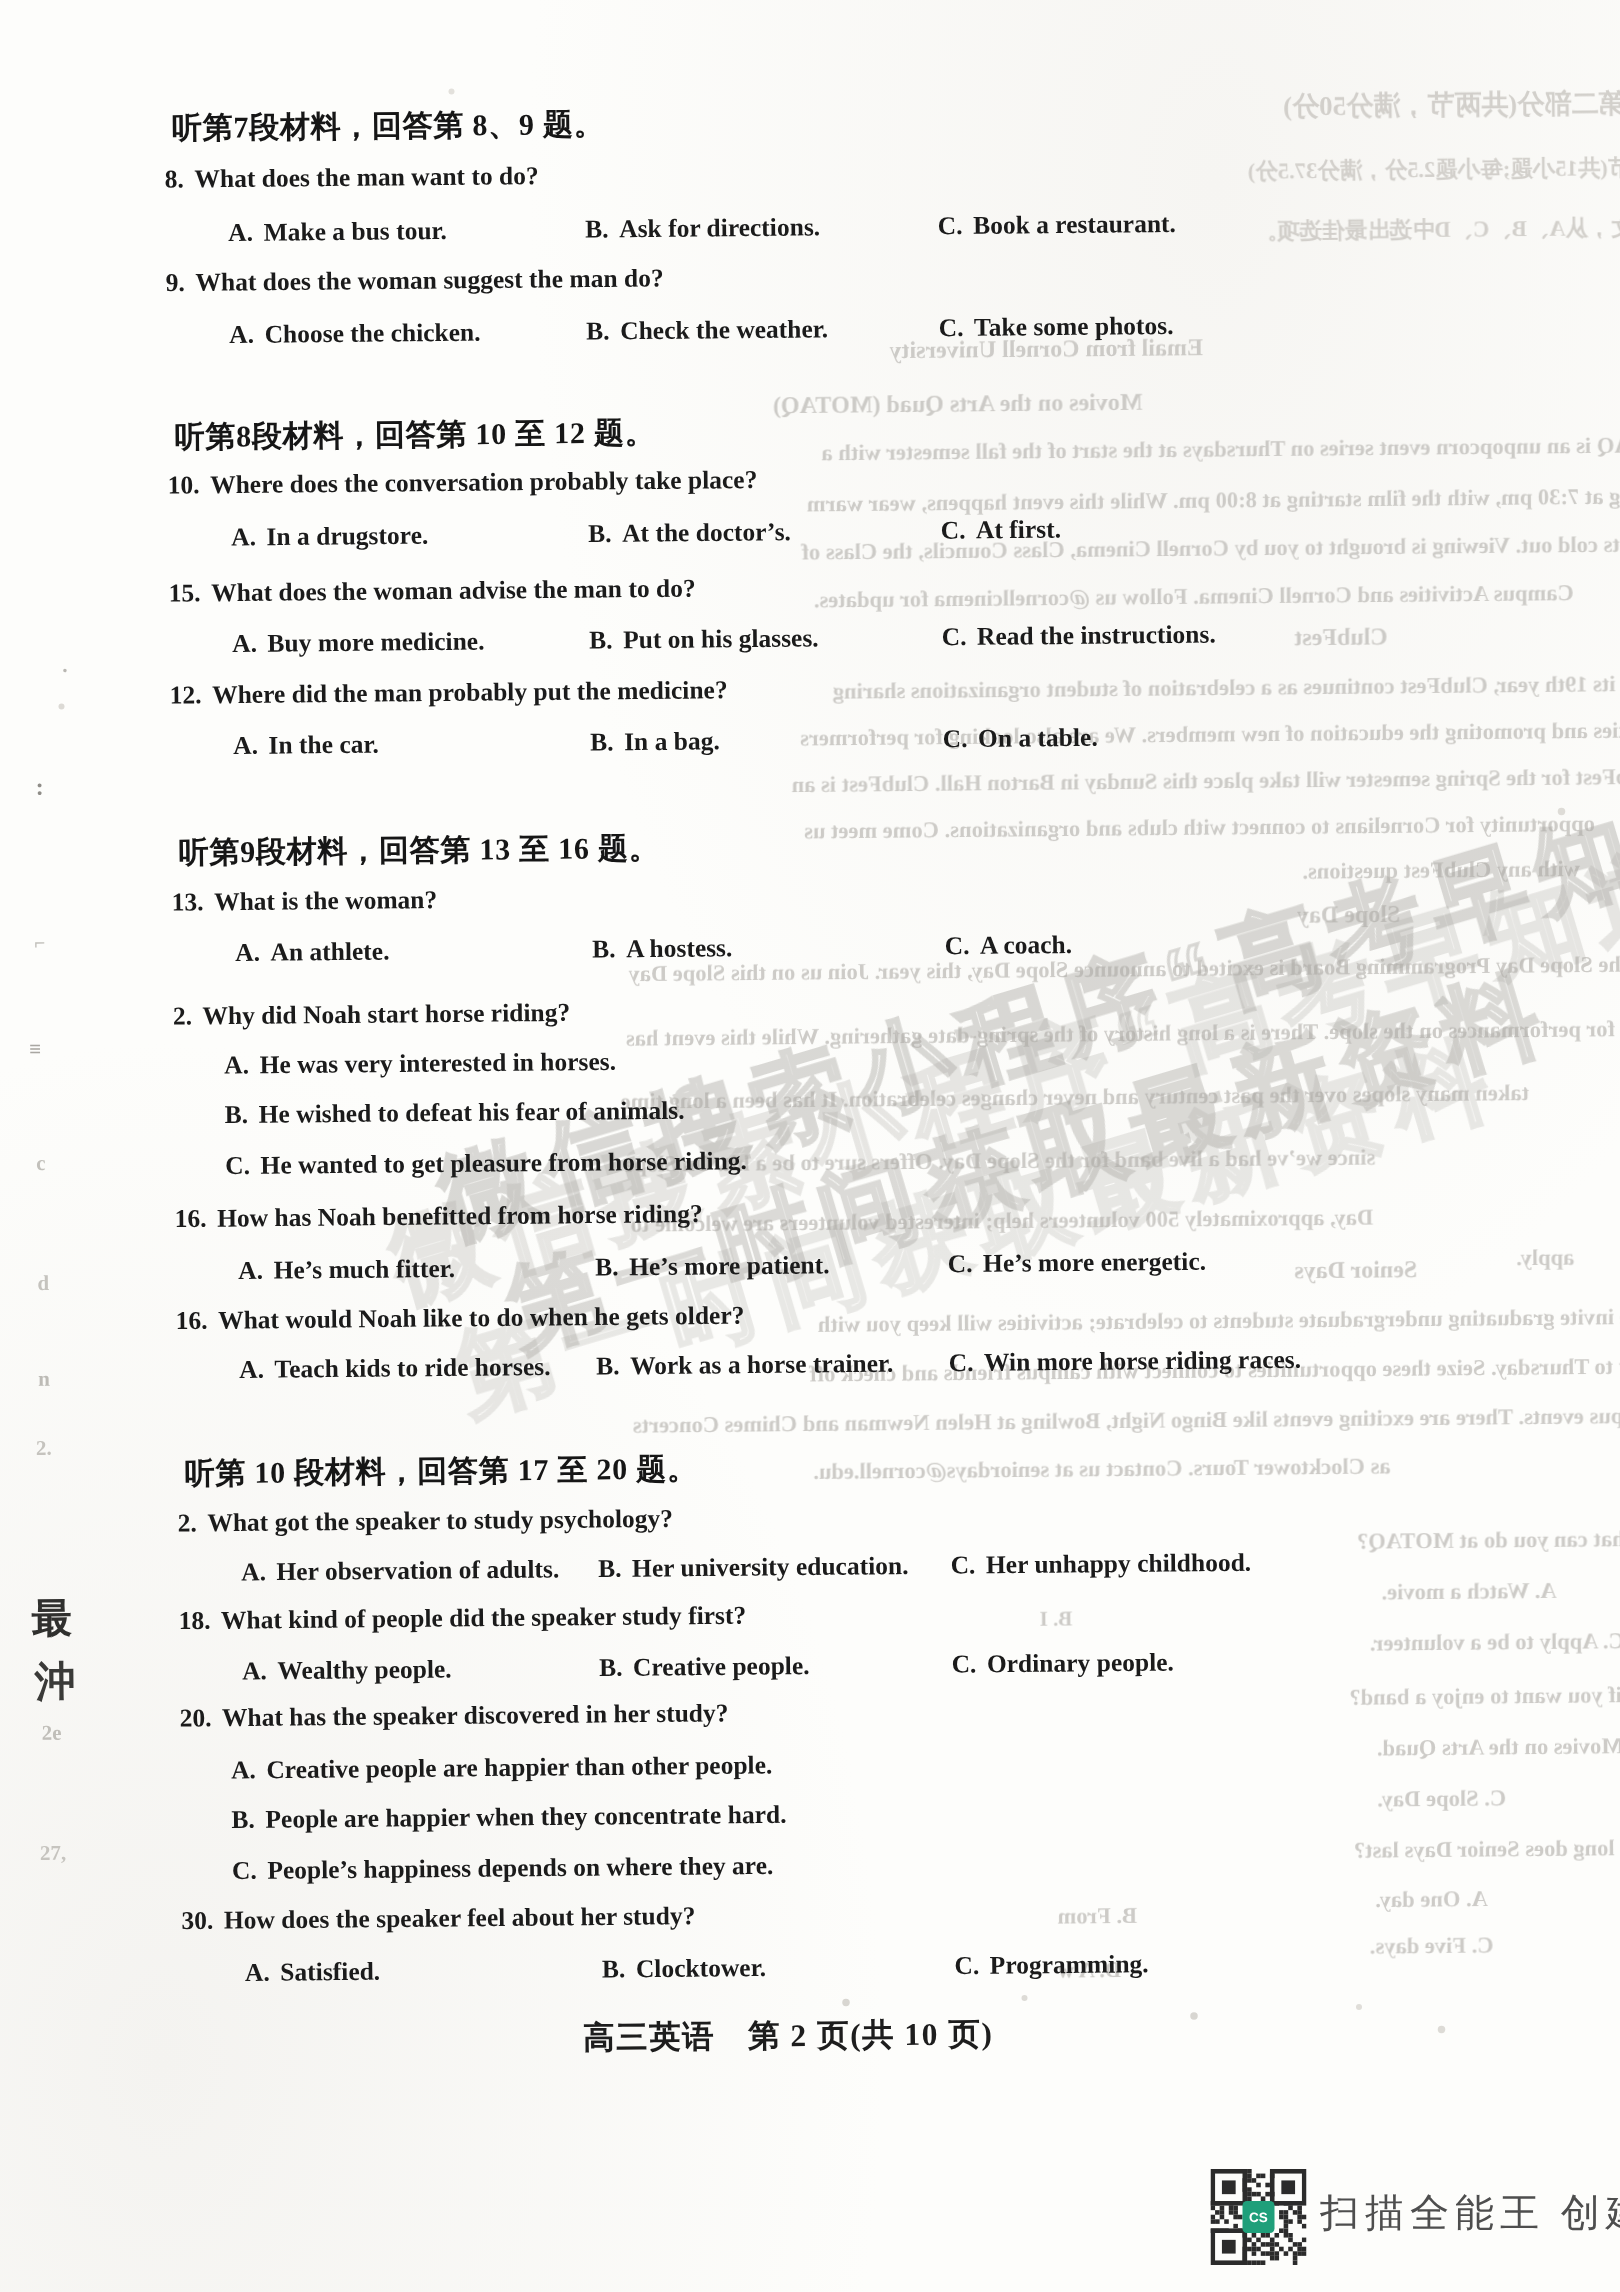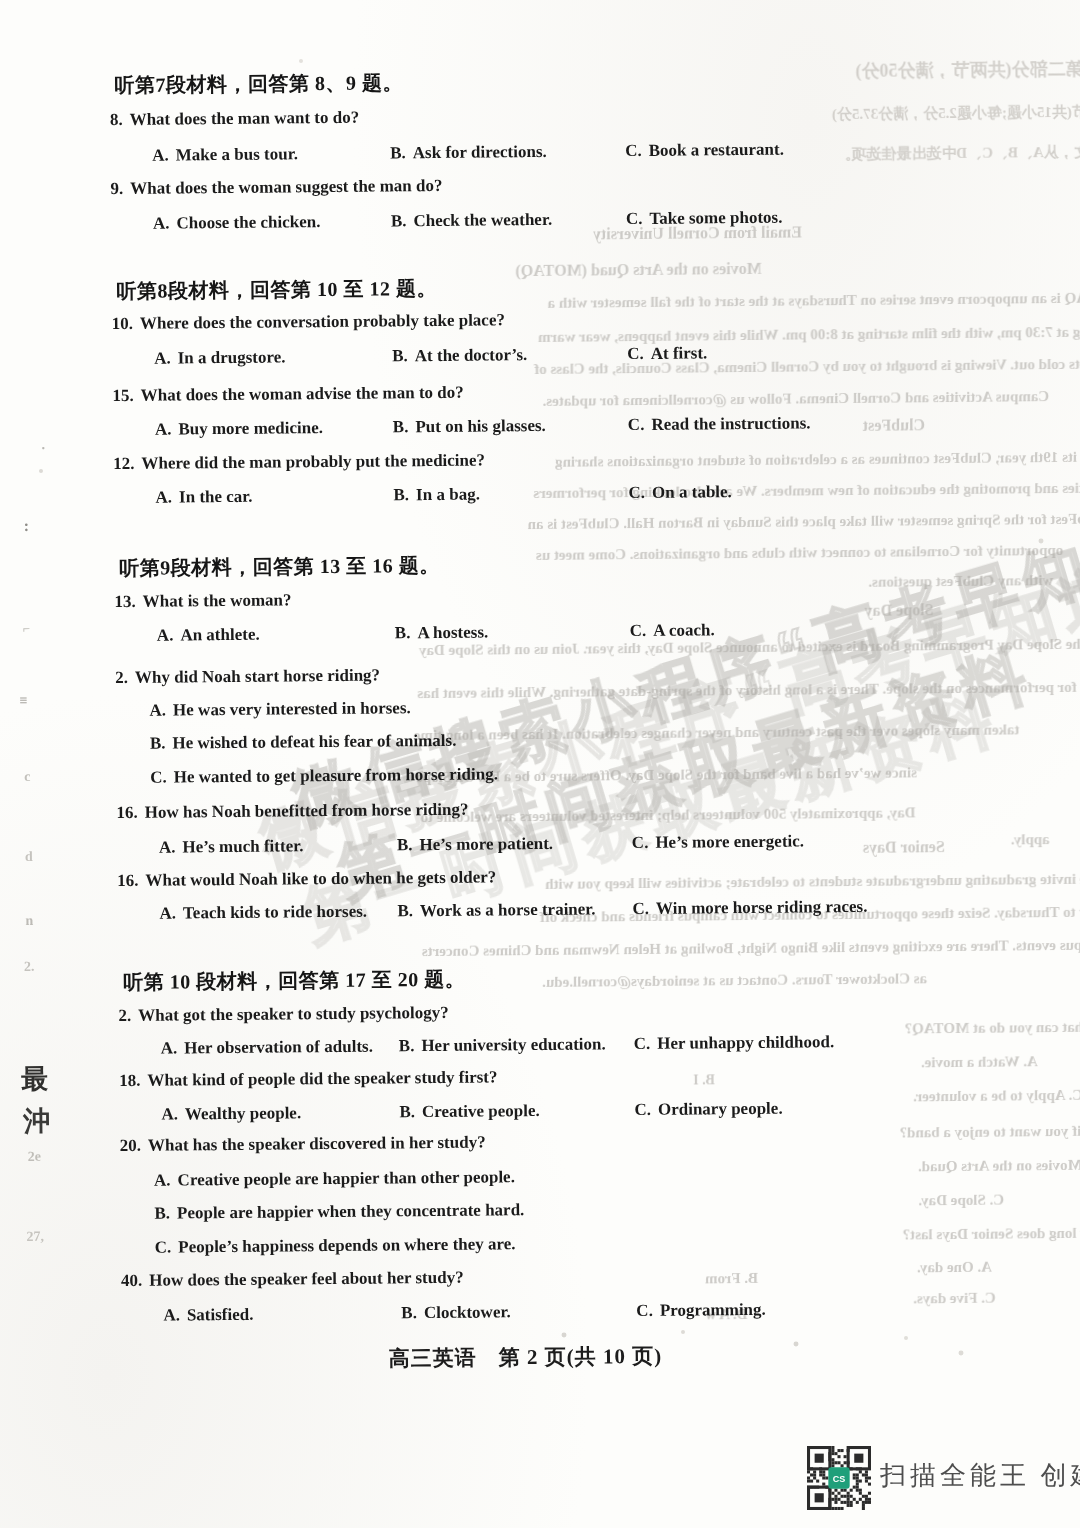"40." span.num { text: 40 -> 30 }
